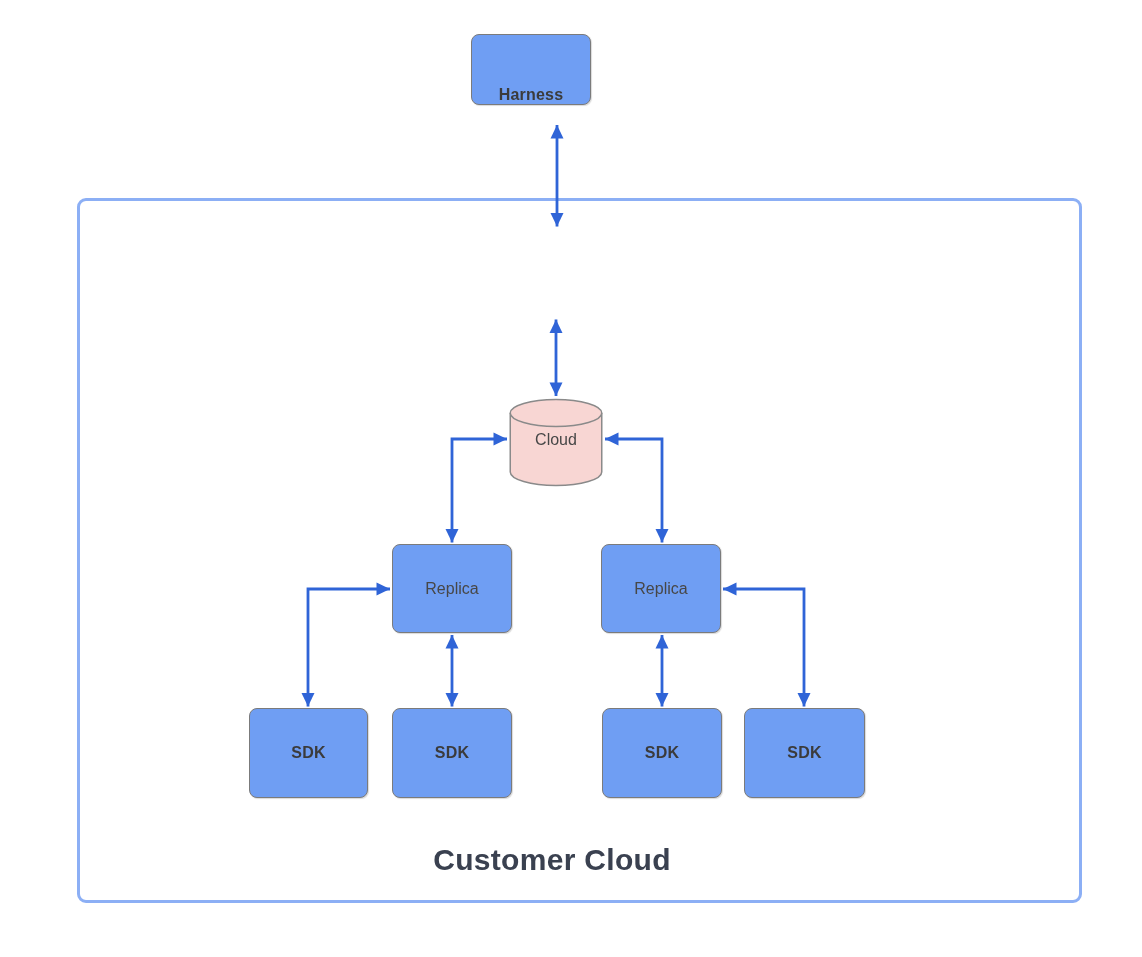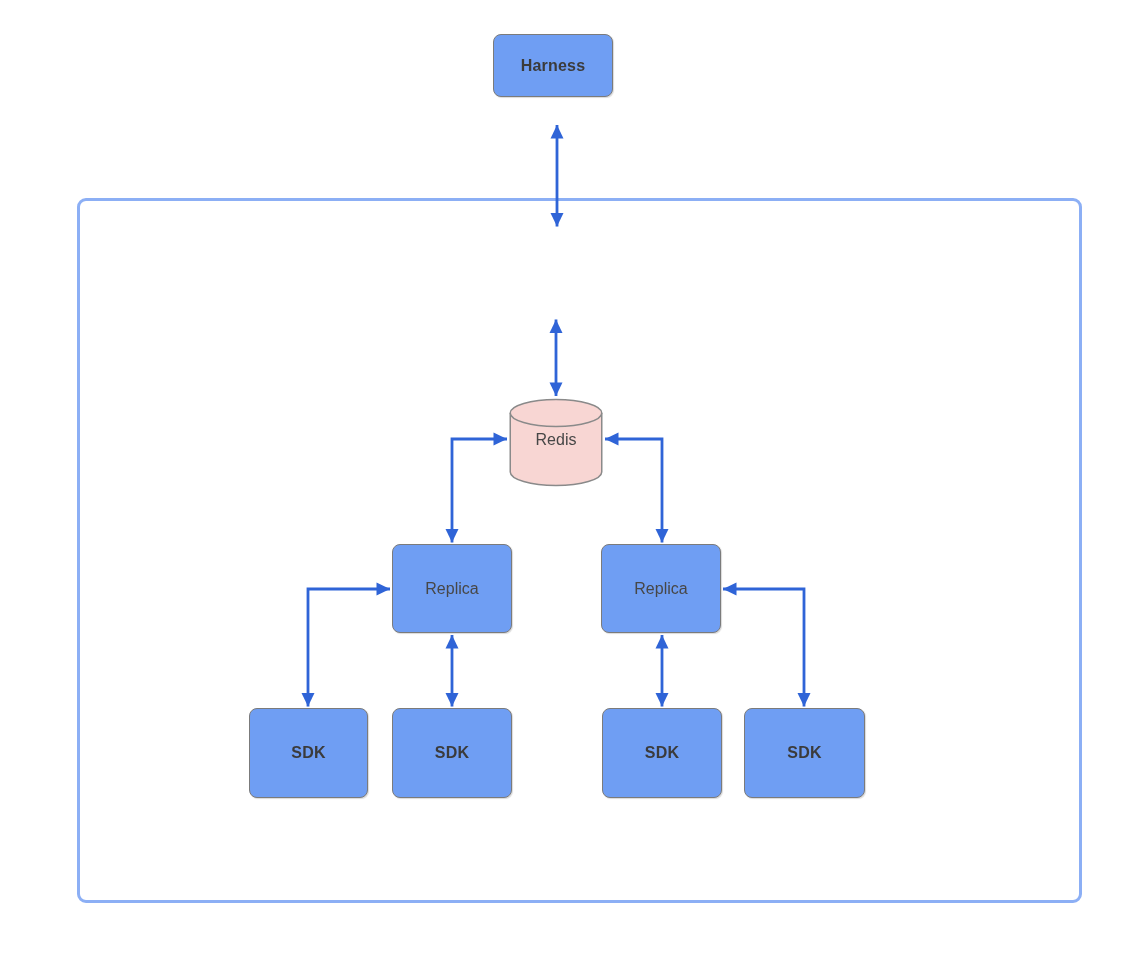"Harness" .n-harness { align-items: none -> flex-end; height: 63px -> 71px; left: 493px -> 471px }
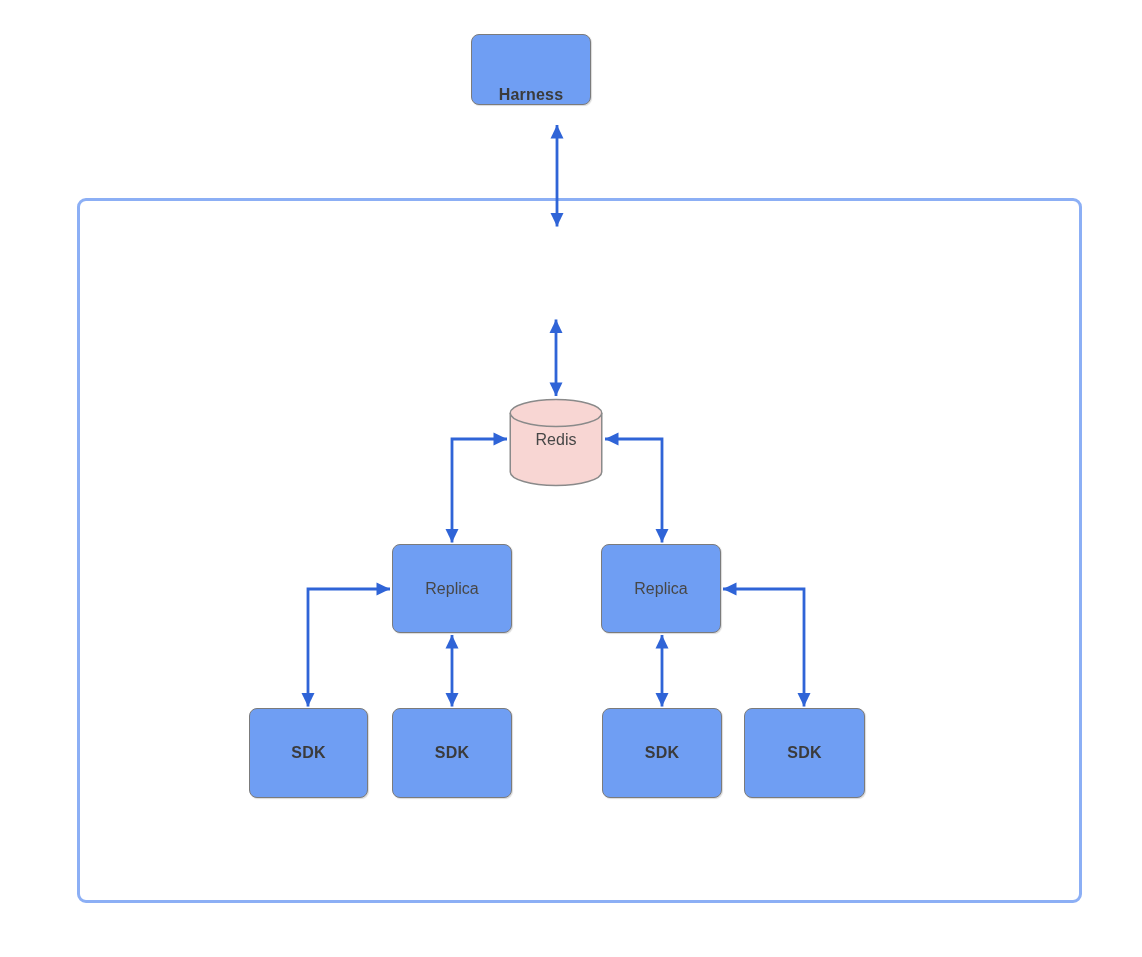"Redis" div.label { text: Redis -> Cloud }
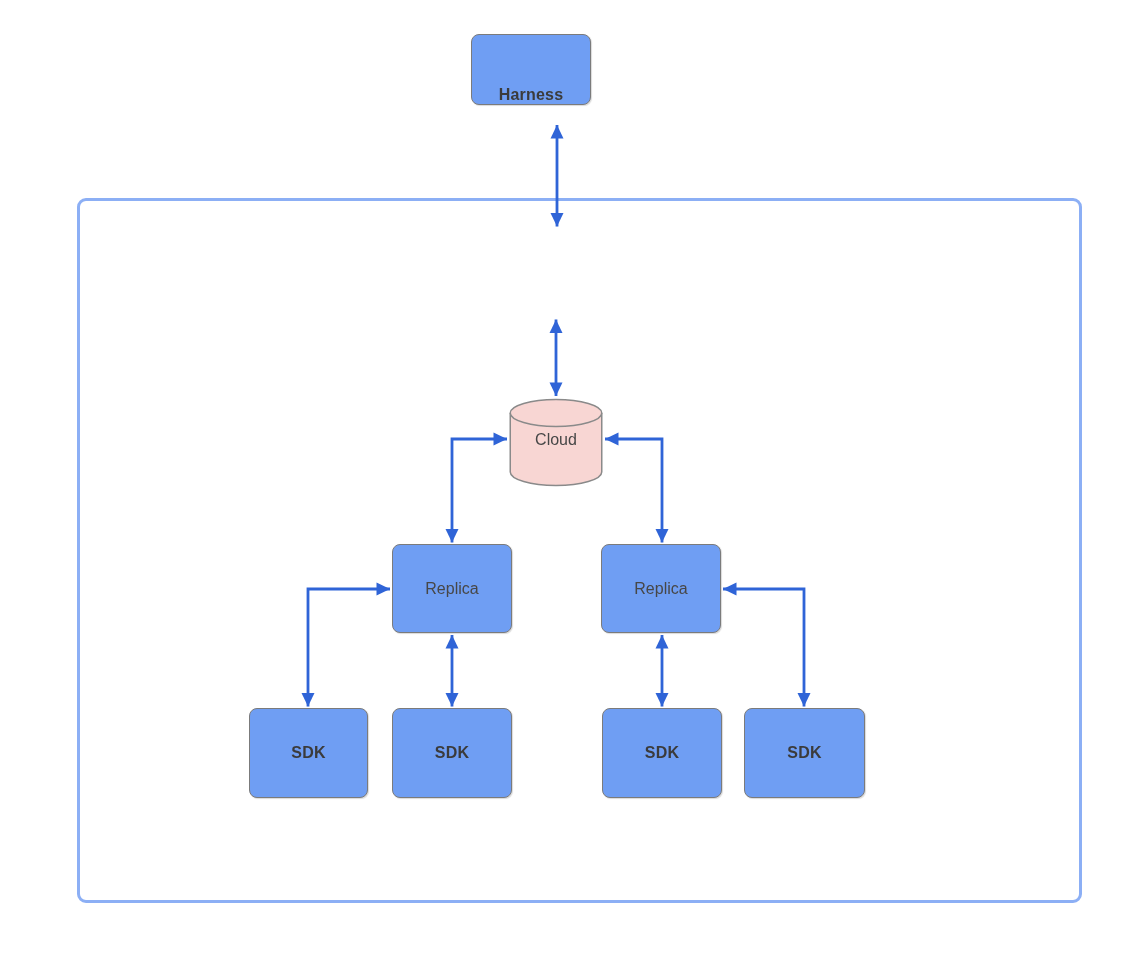"Customer Cloud" div.container-label { html: none -> <div>Customer Cloud</div> }
